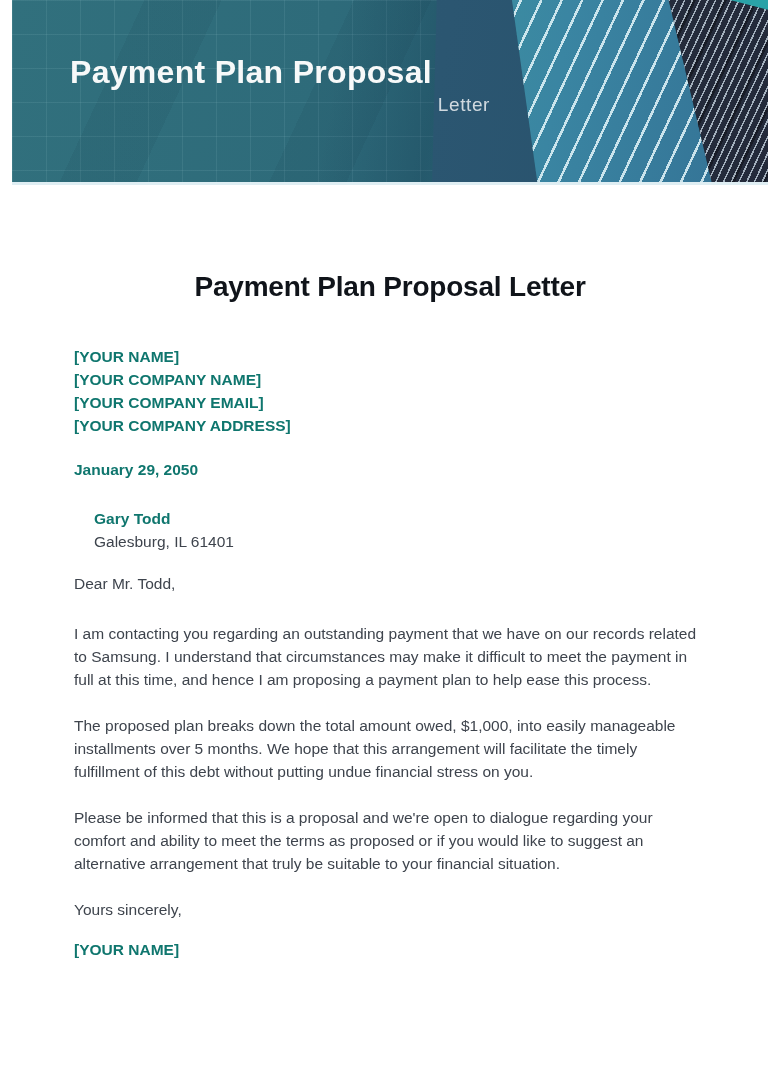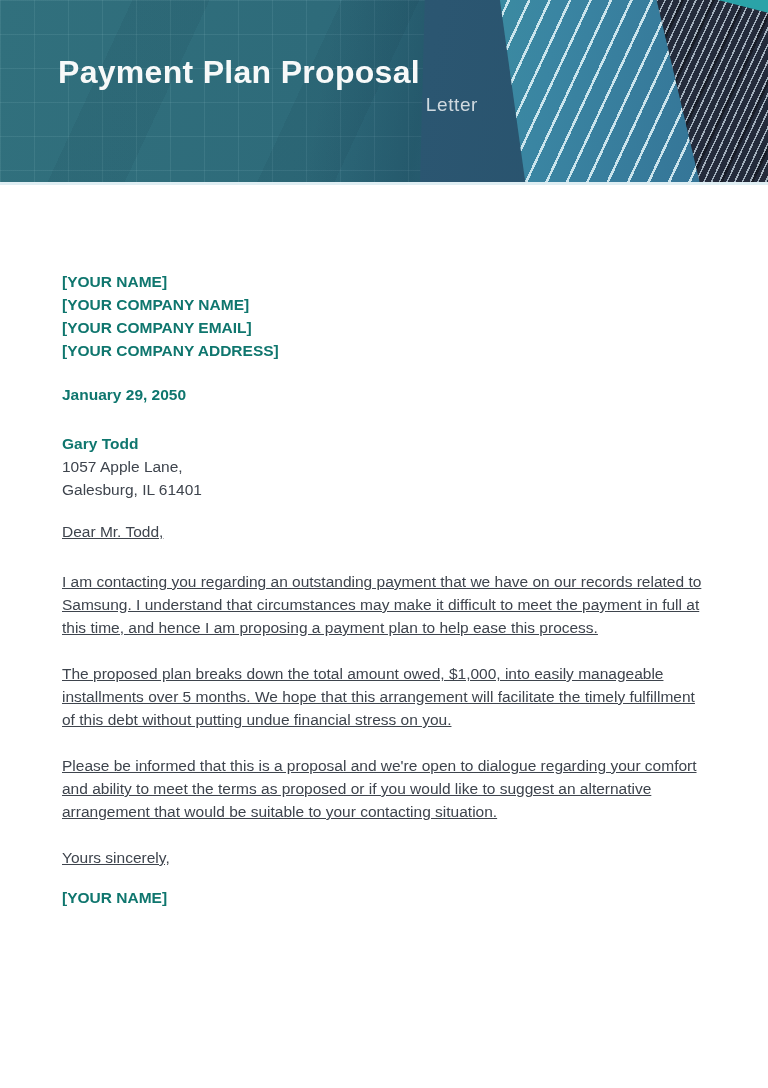"Payment Plan Proposal" .page { padding-left: none -> 12px }
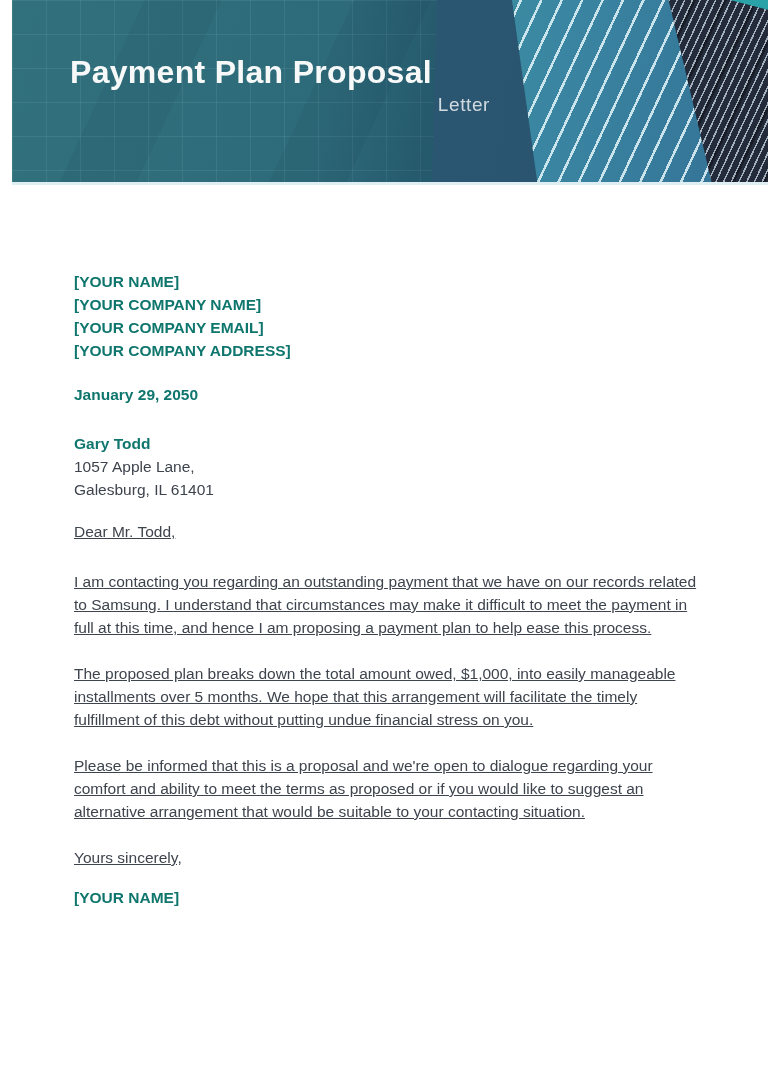"Payment Plan Proposal Letter" h2.doc-title { html: none -> <h2>Payment Plan Proposal Letter</h2> }
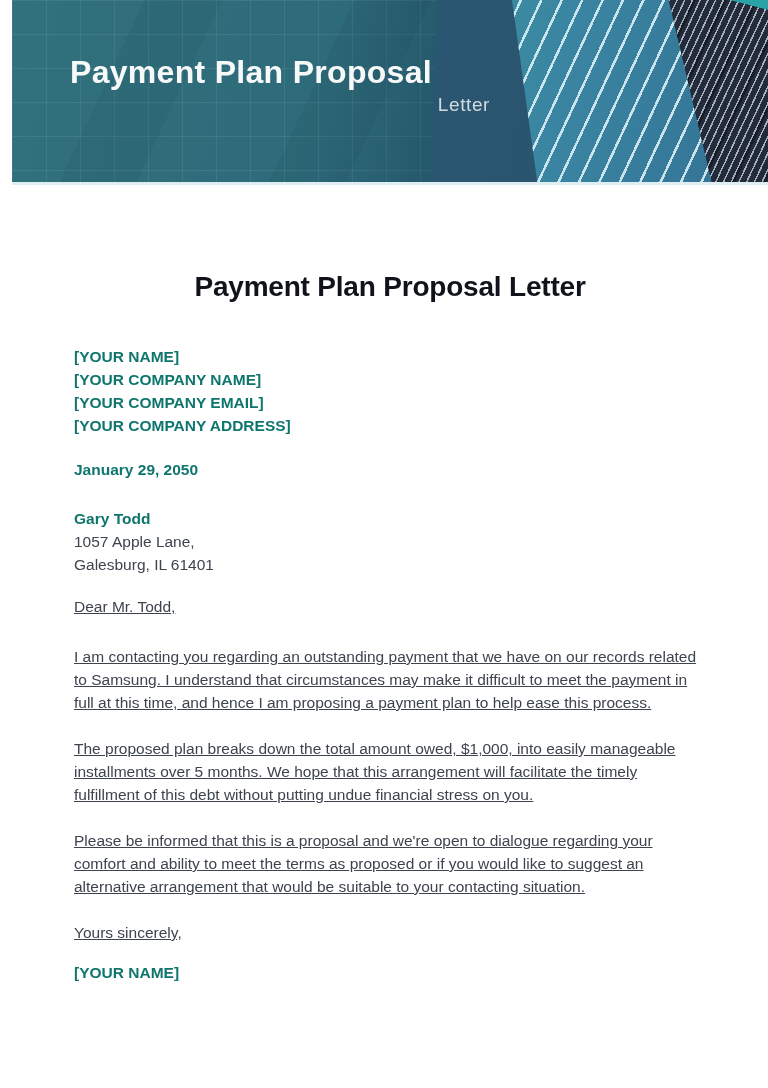"Gary Todd" .recipient { margin-left: none -> 20px }
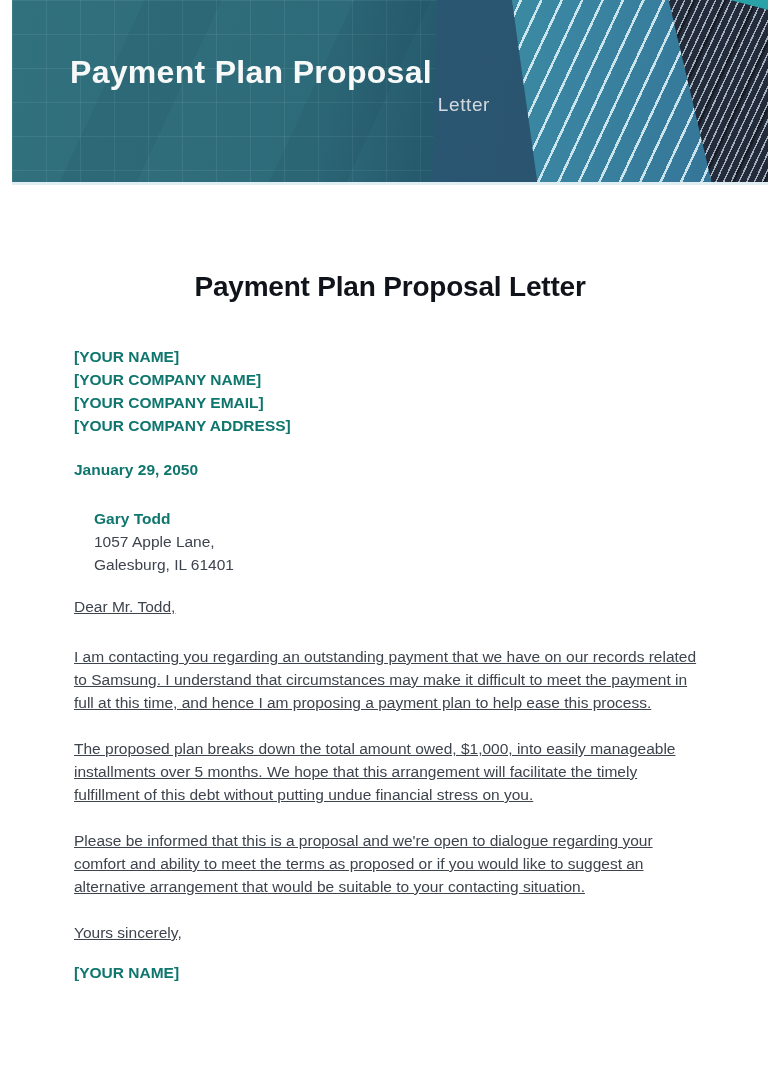"1057 Apple Lane," div { html: <div>1057 Apple Lane,</div> -> none }
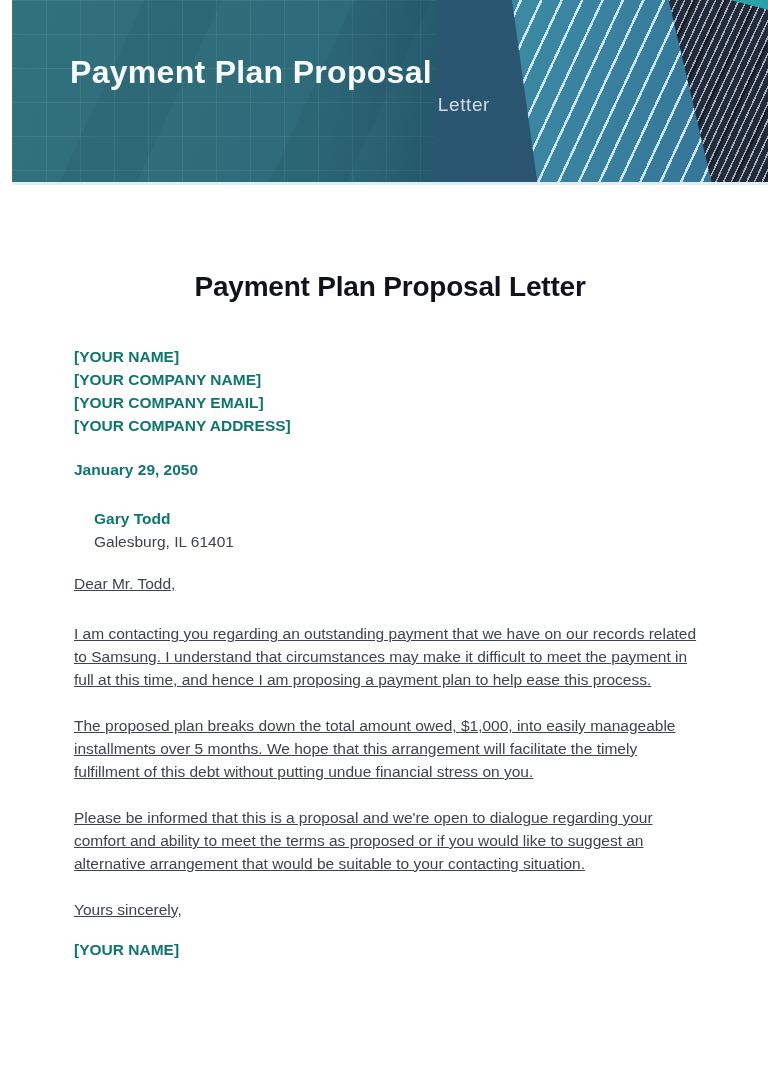"Dear Mr. Todd," .doc p { text-decoration: underline -> none }
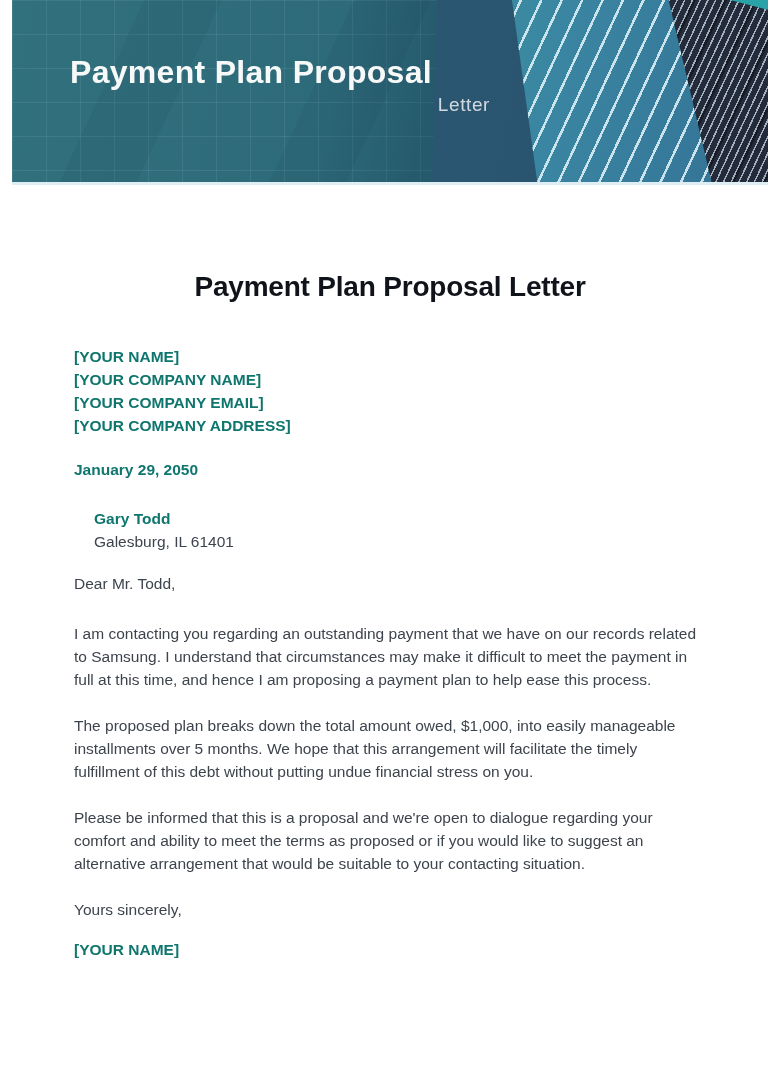"Please be informed that this" p { text: would be suitable to your contacting -> truly be suitable to your financial }
